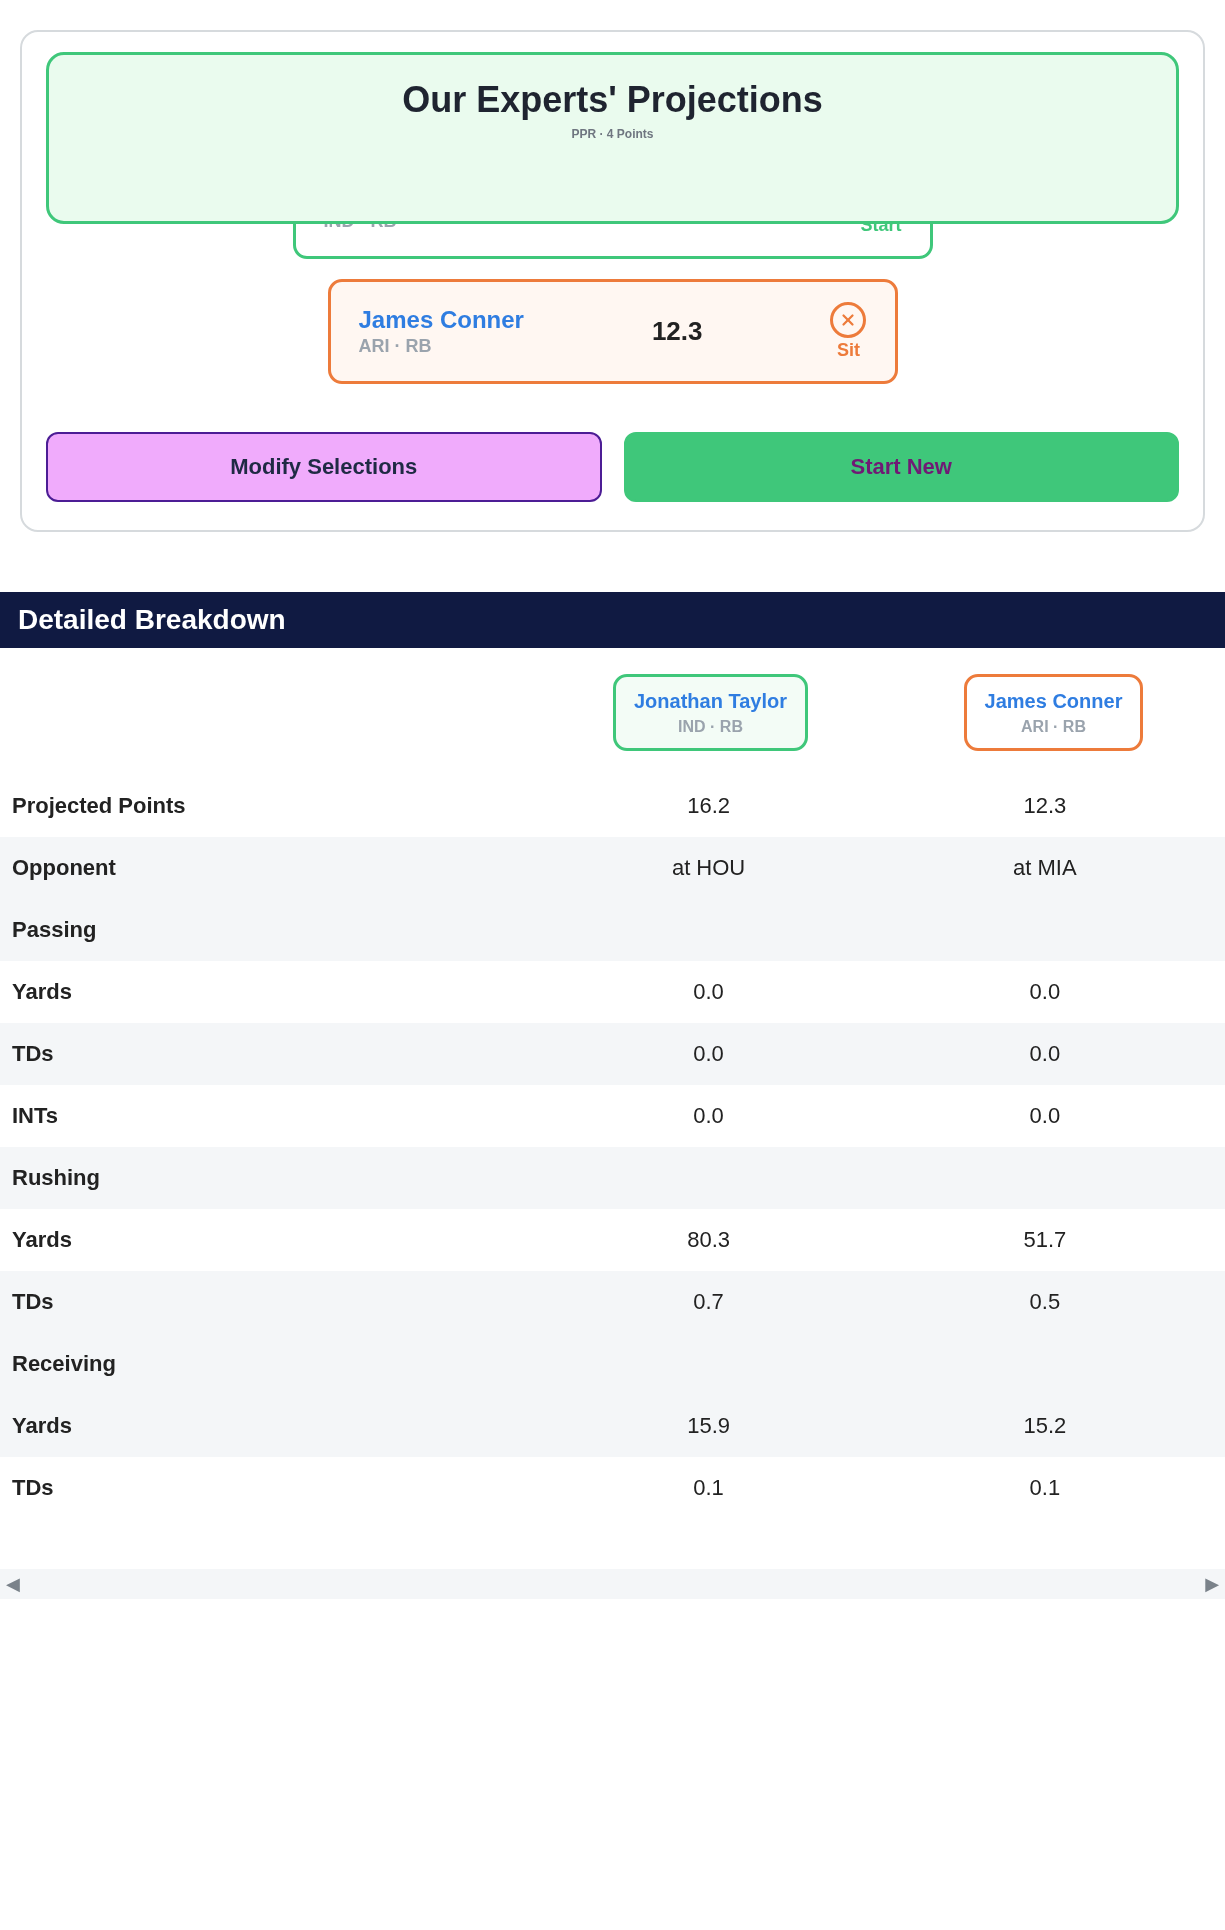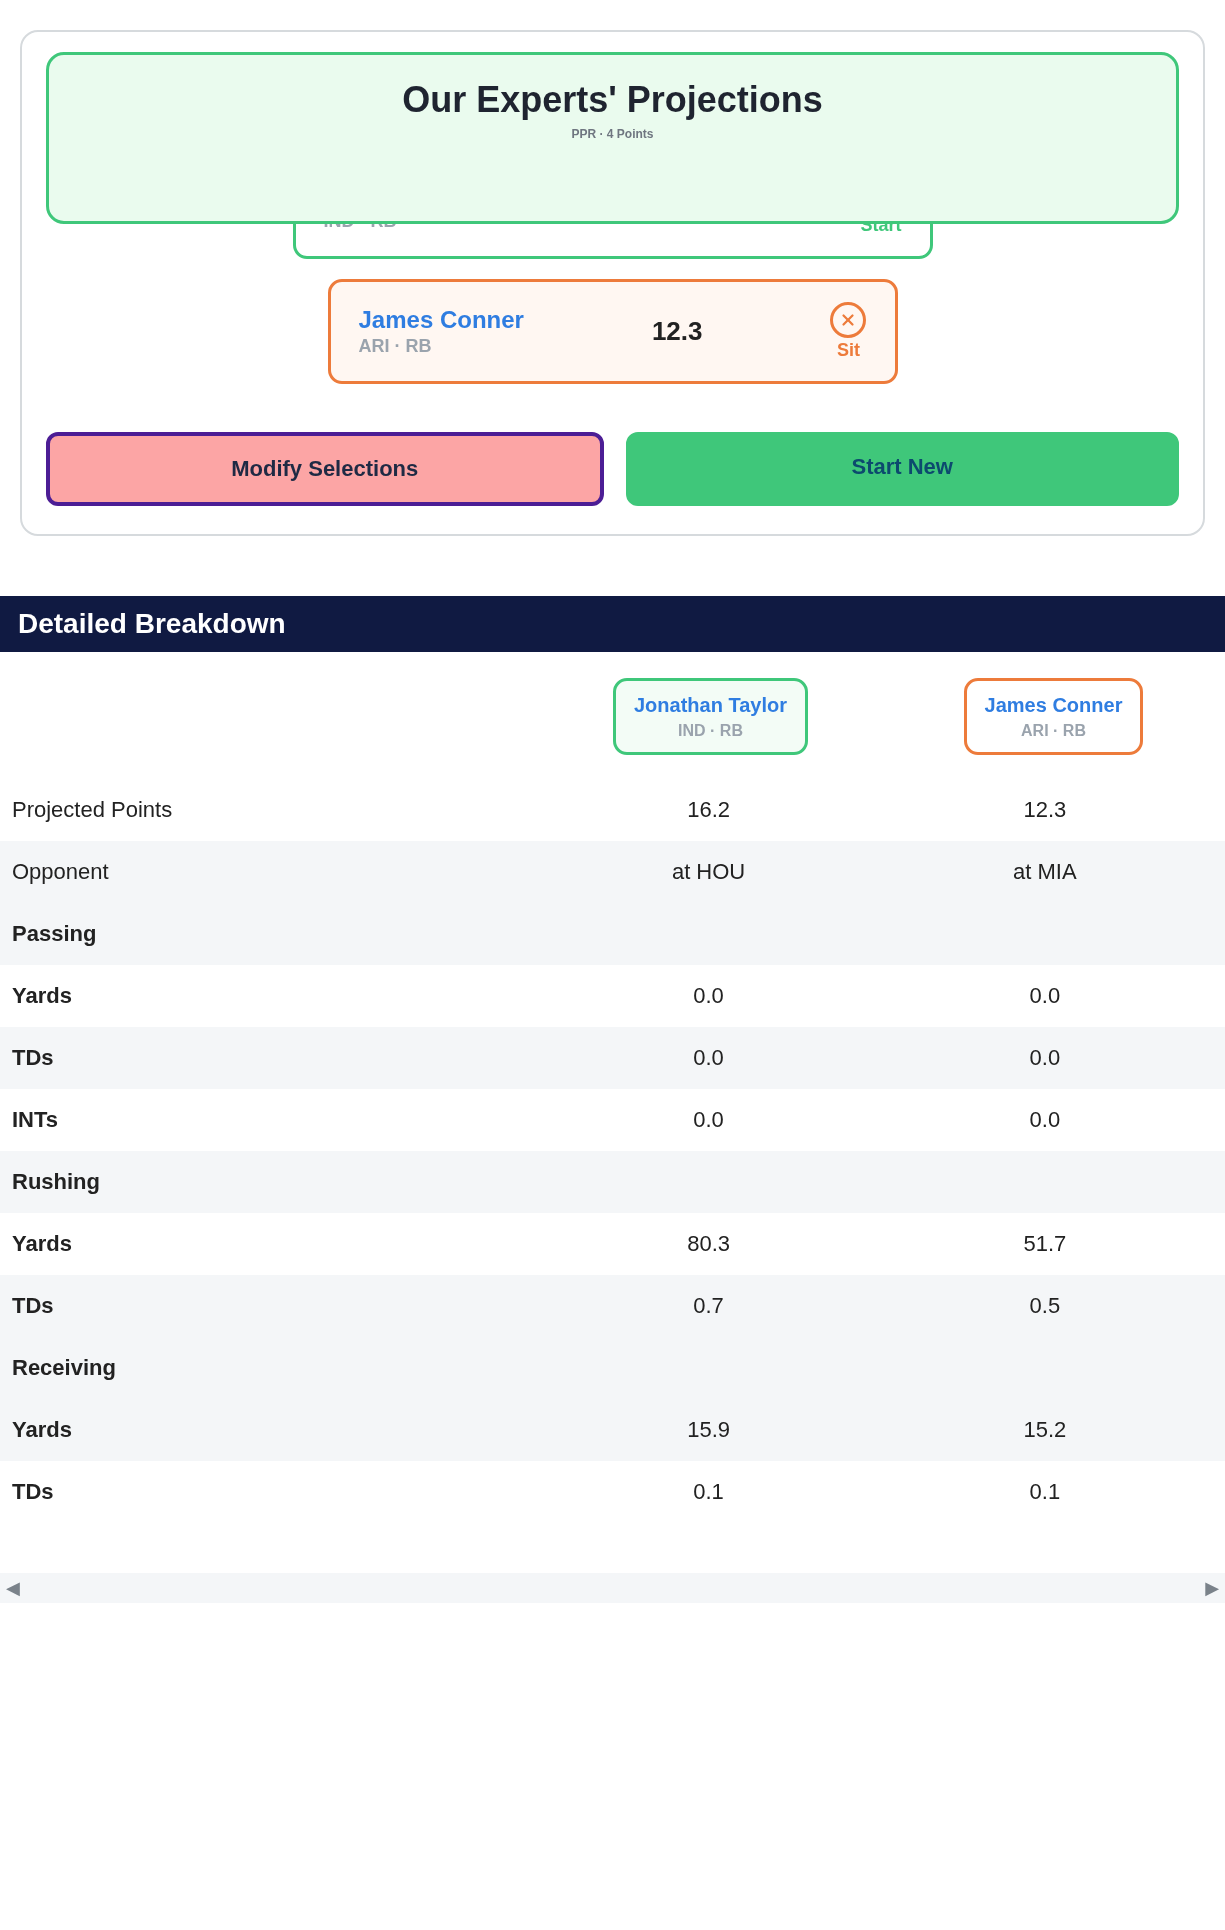"Modify Selections" .btn.outline { background: #fca5a5 -> #f0abfc; border: 4px solid #4c1d95 -> 2px solid #4c1d95 }
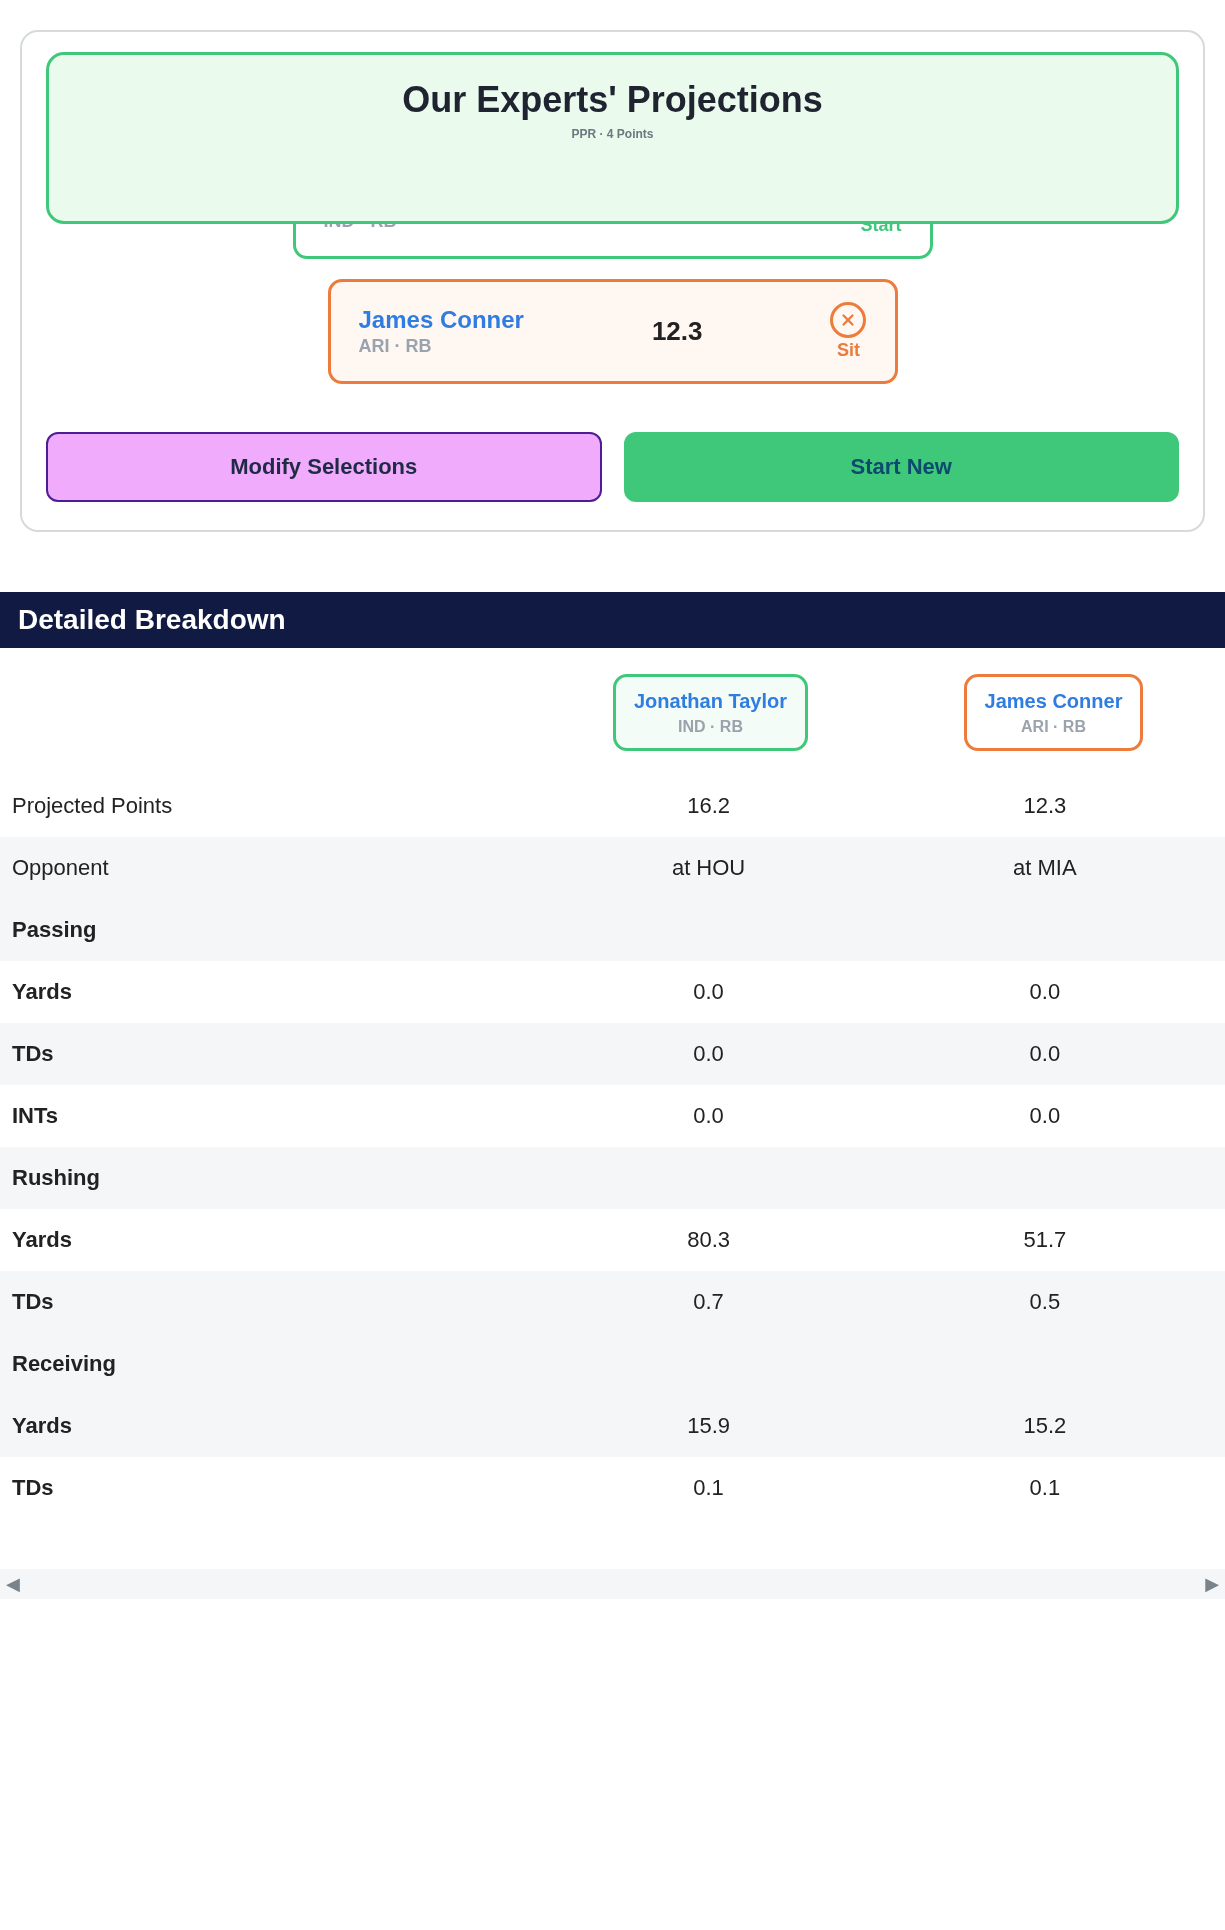"Start New" .btn.solid { color: #0c4a6e -> #701a75 }
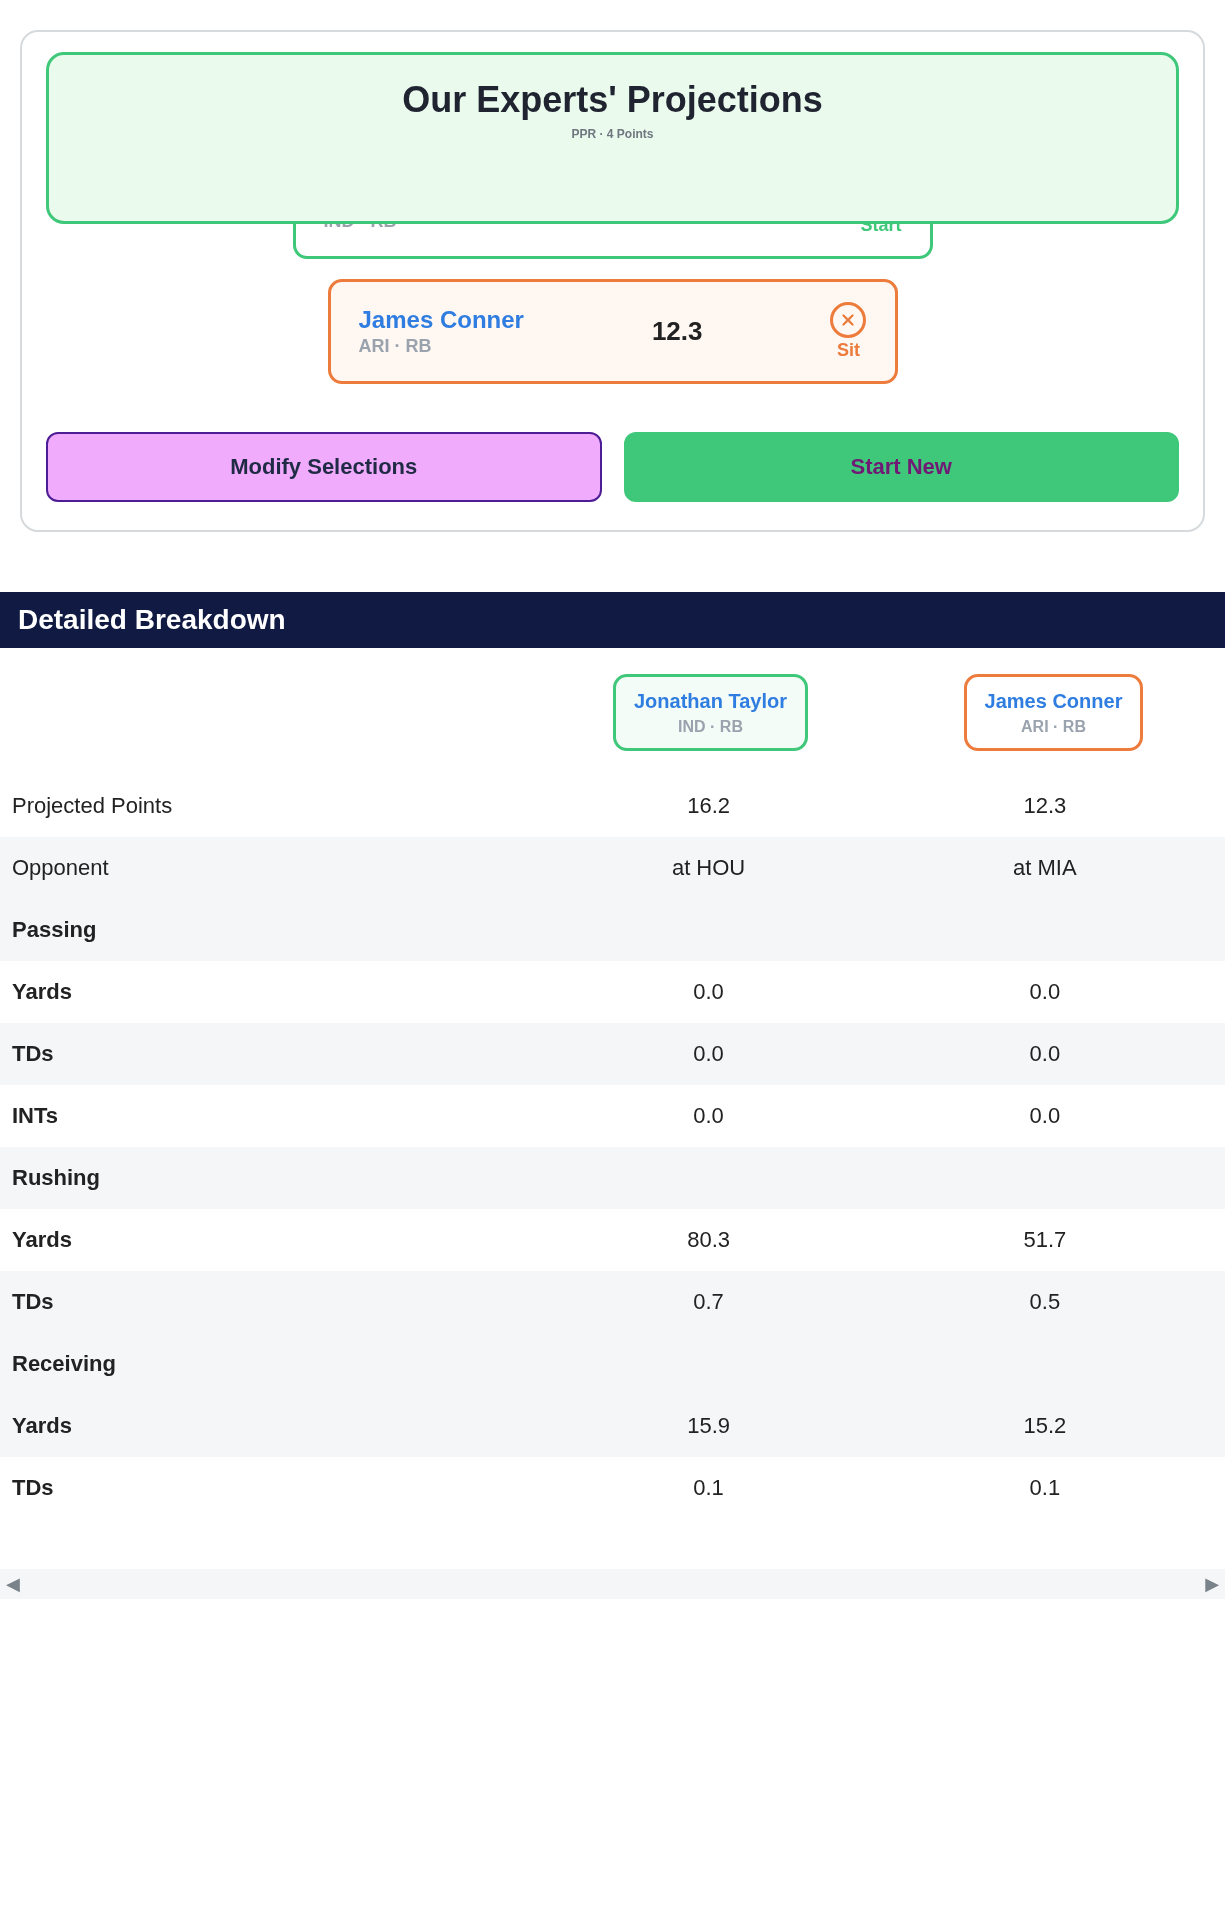"Projected Points" .row.major .col-label { font-weight: 400 -> 700 }
